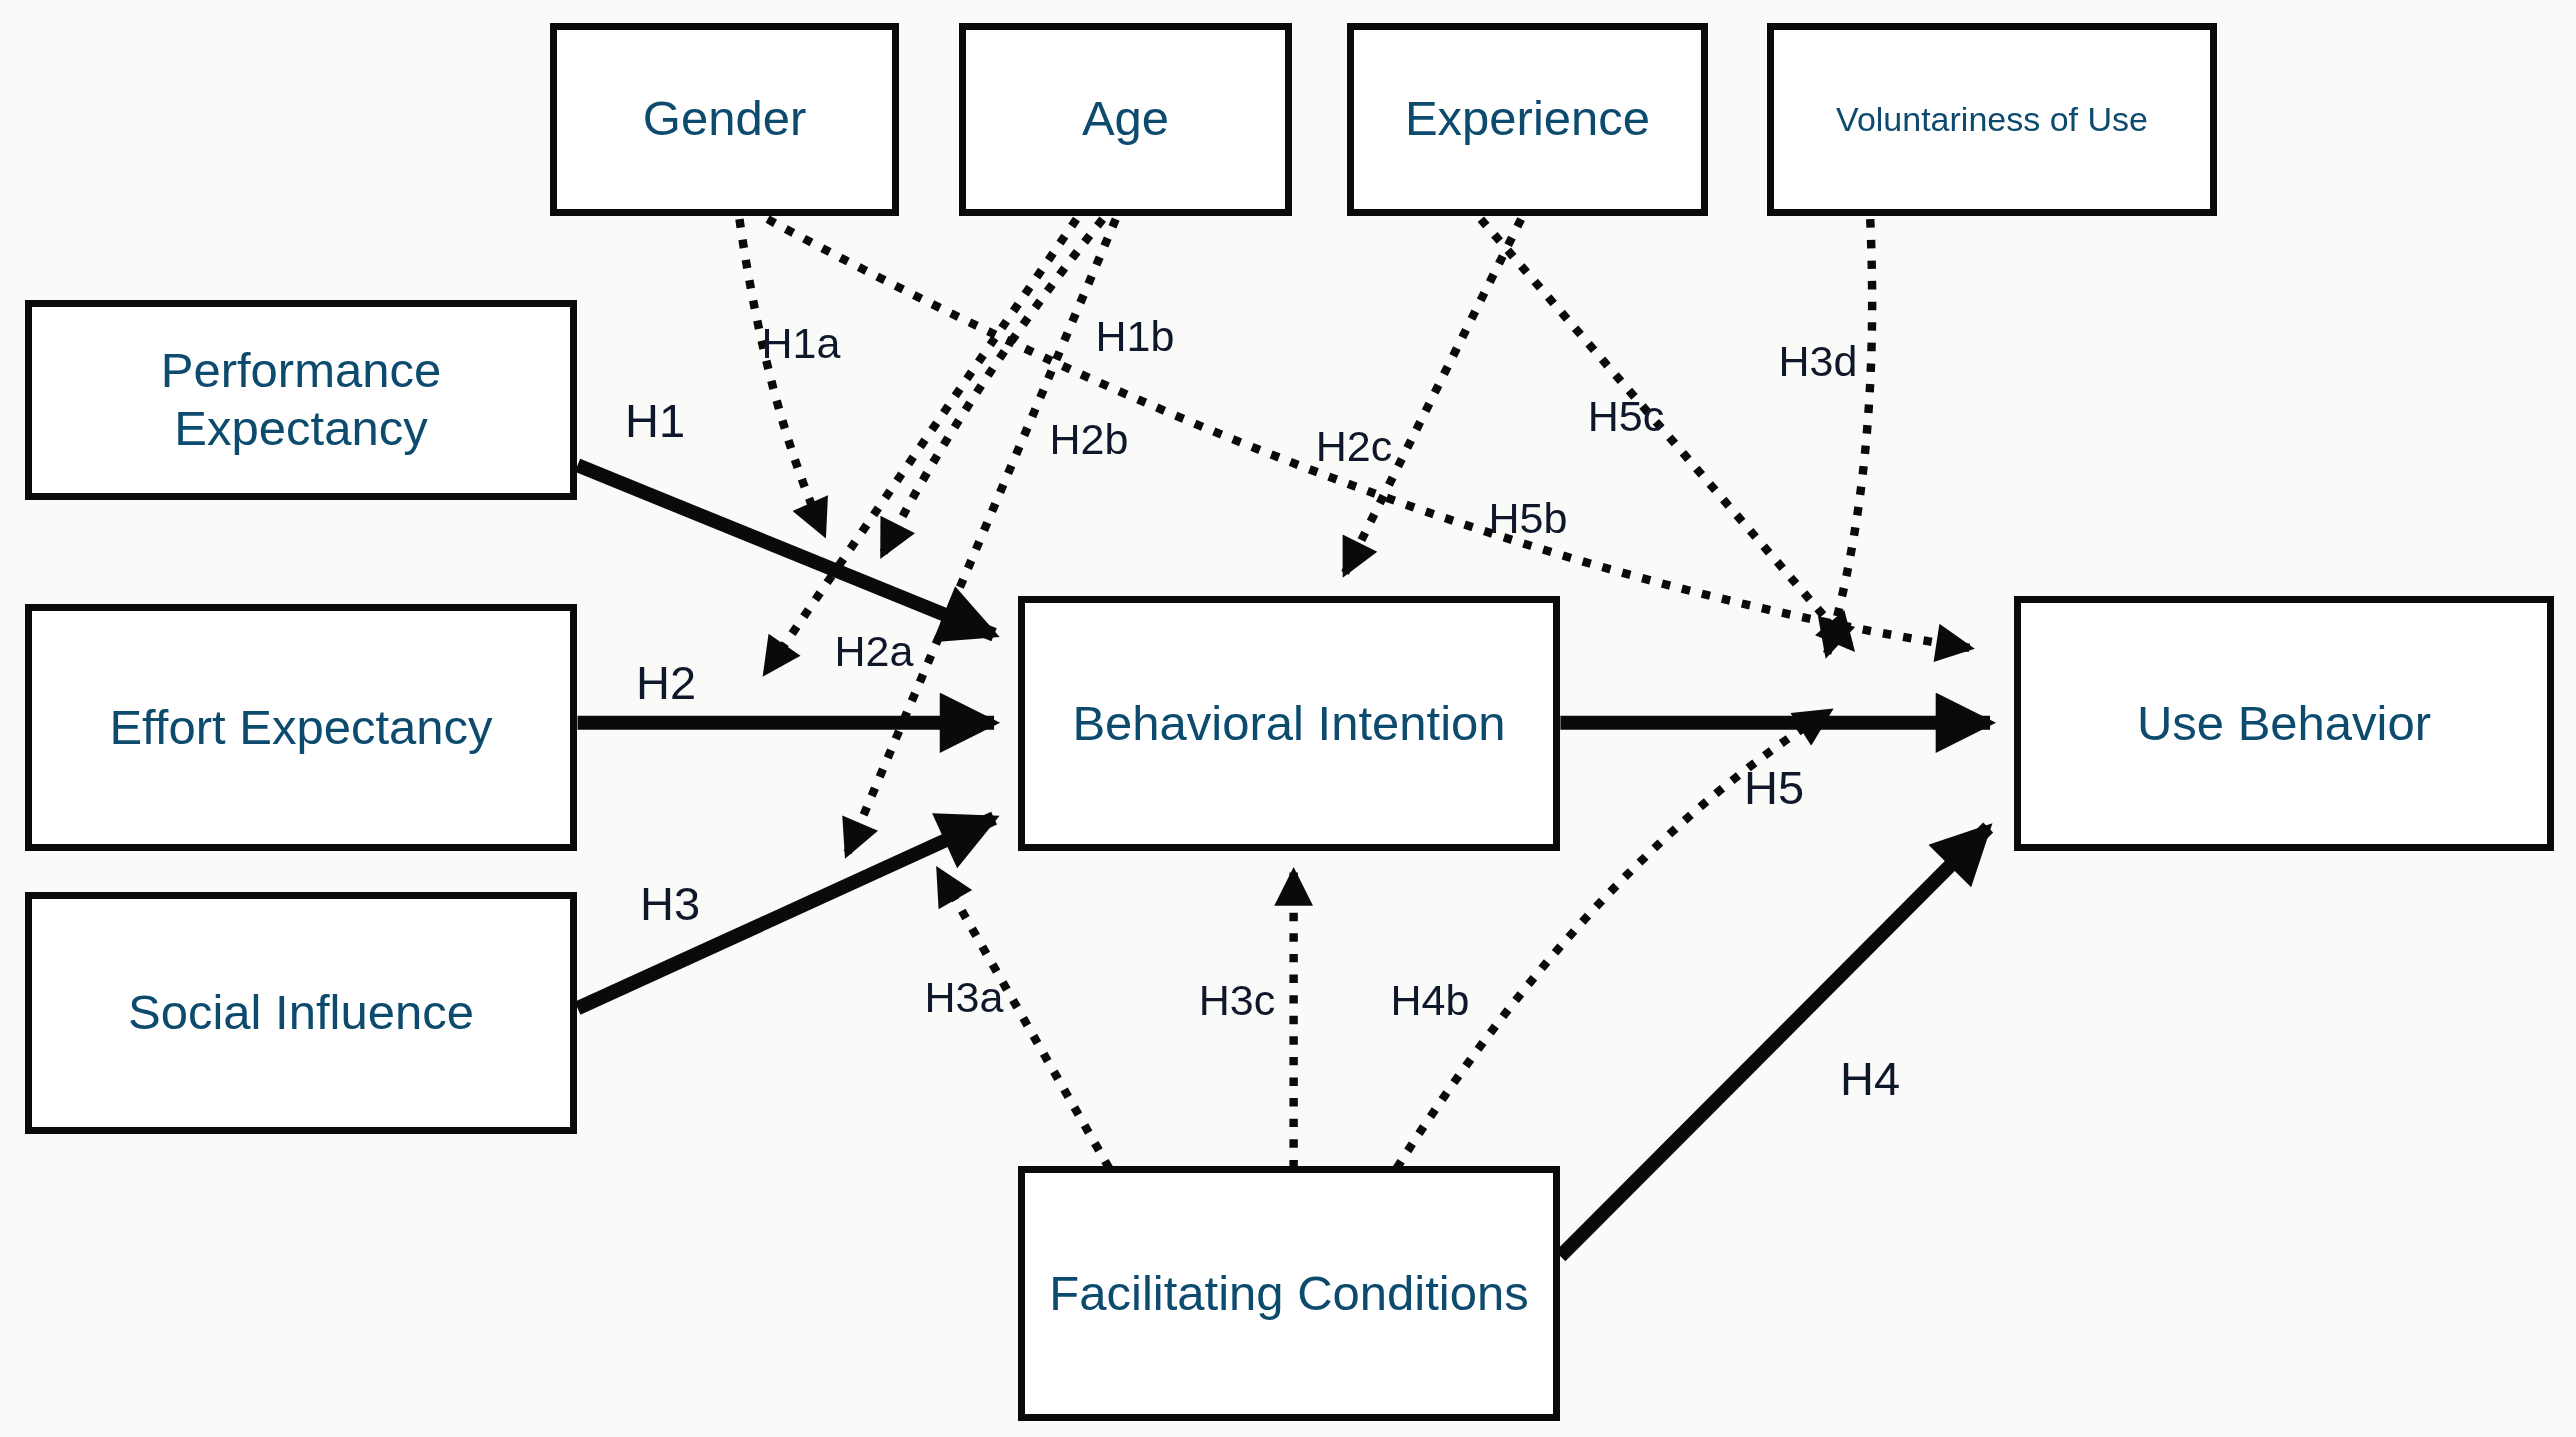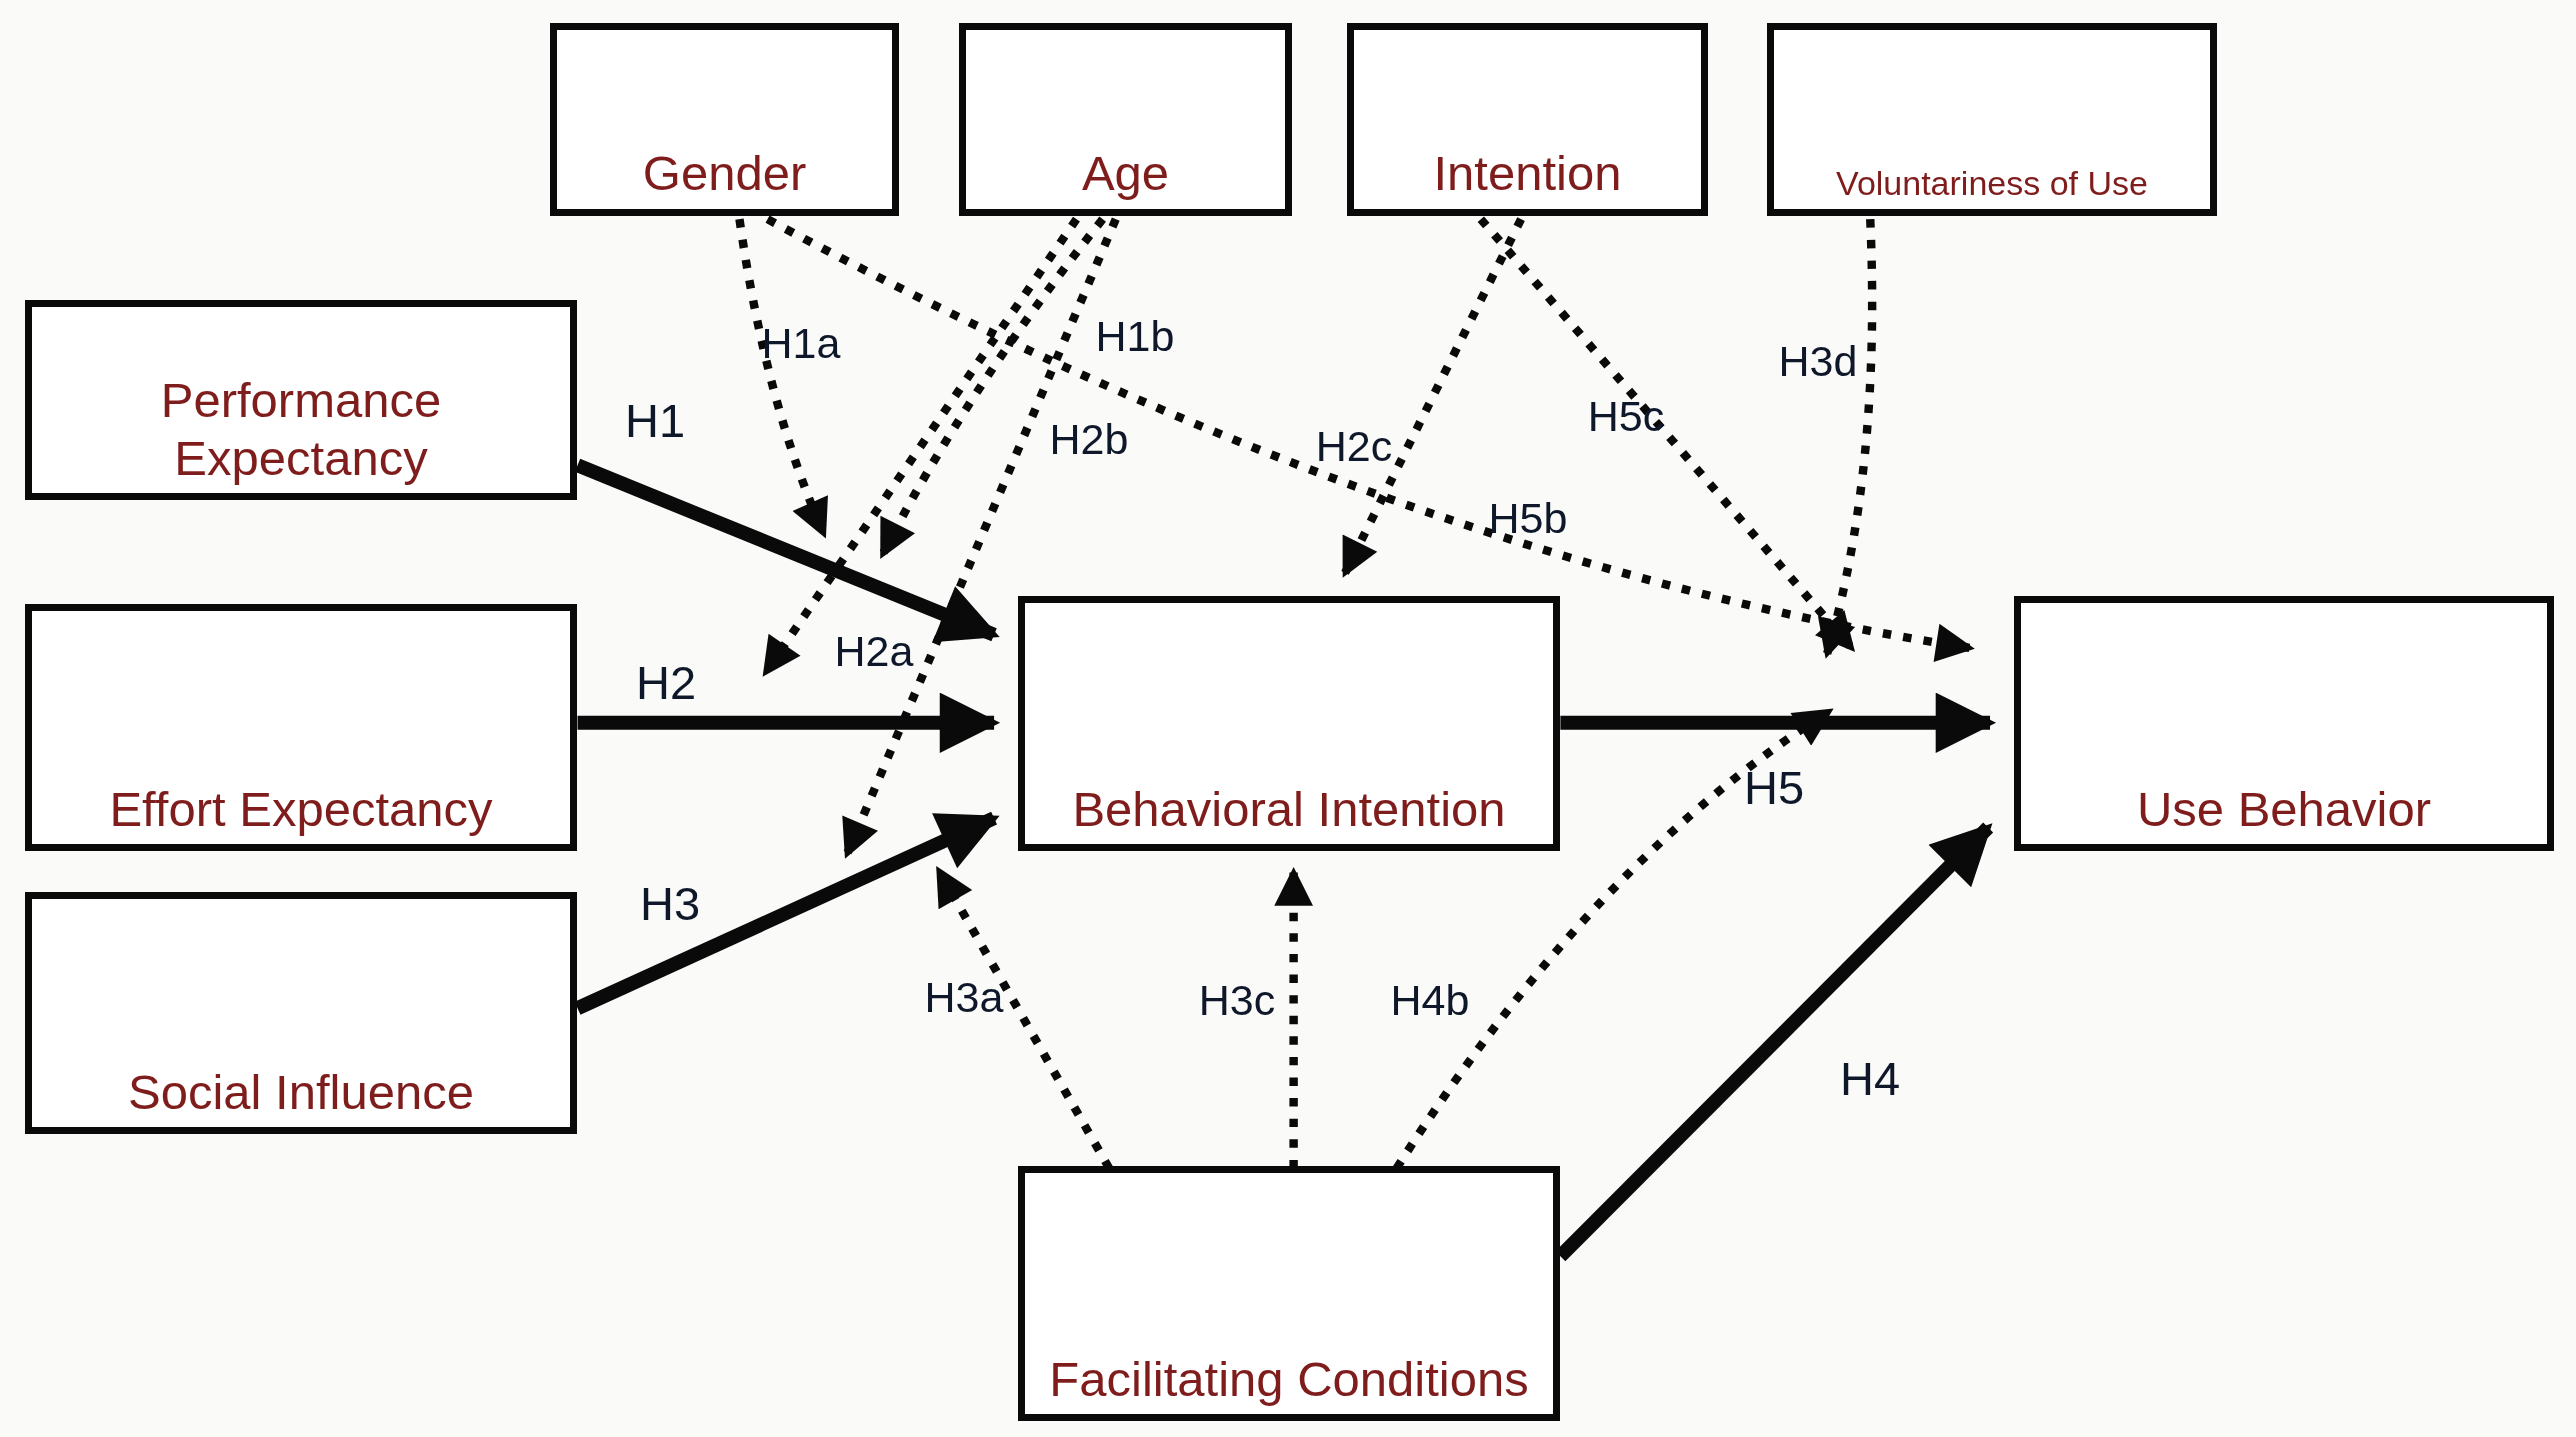"Gender" .node { align-items: flex-end -> center; color: #7f1d1d -> #0c4a6e }
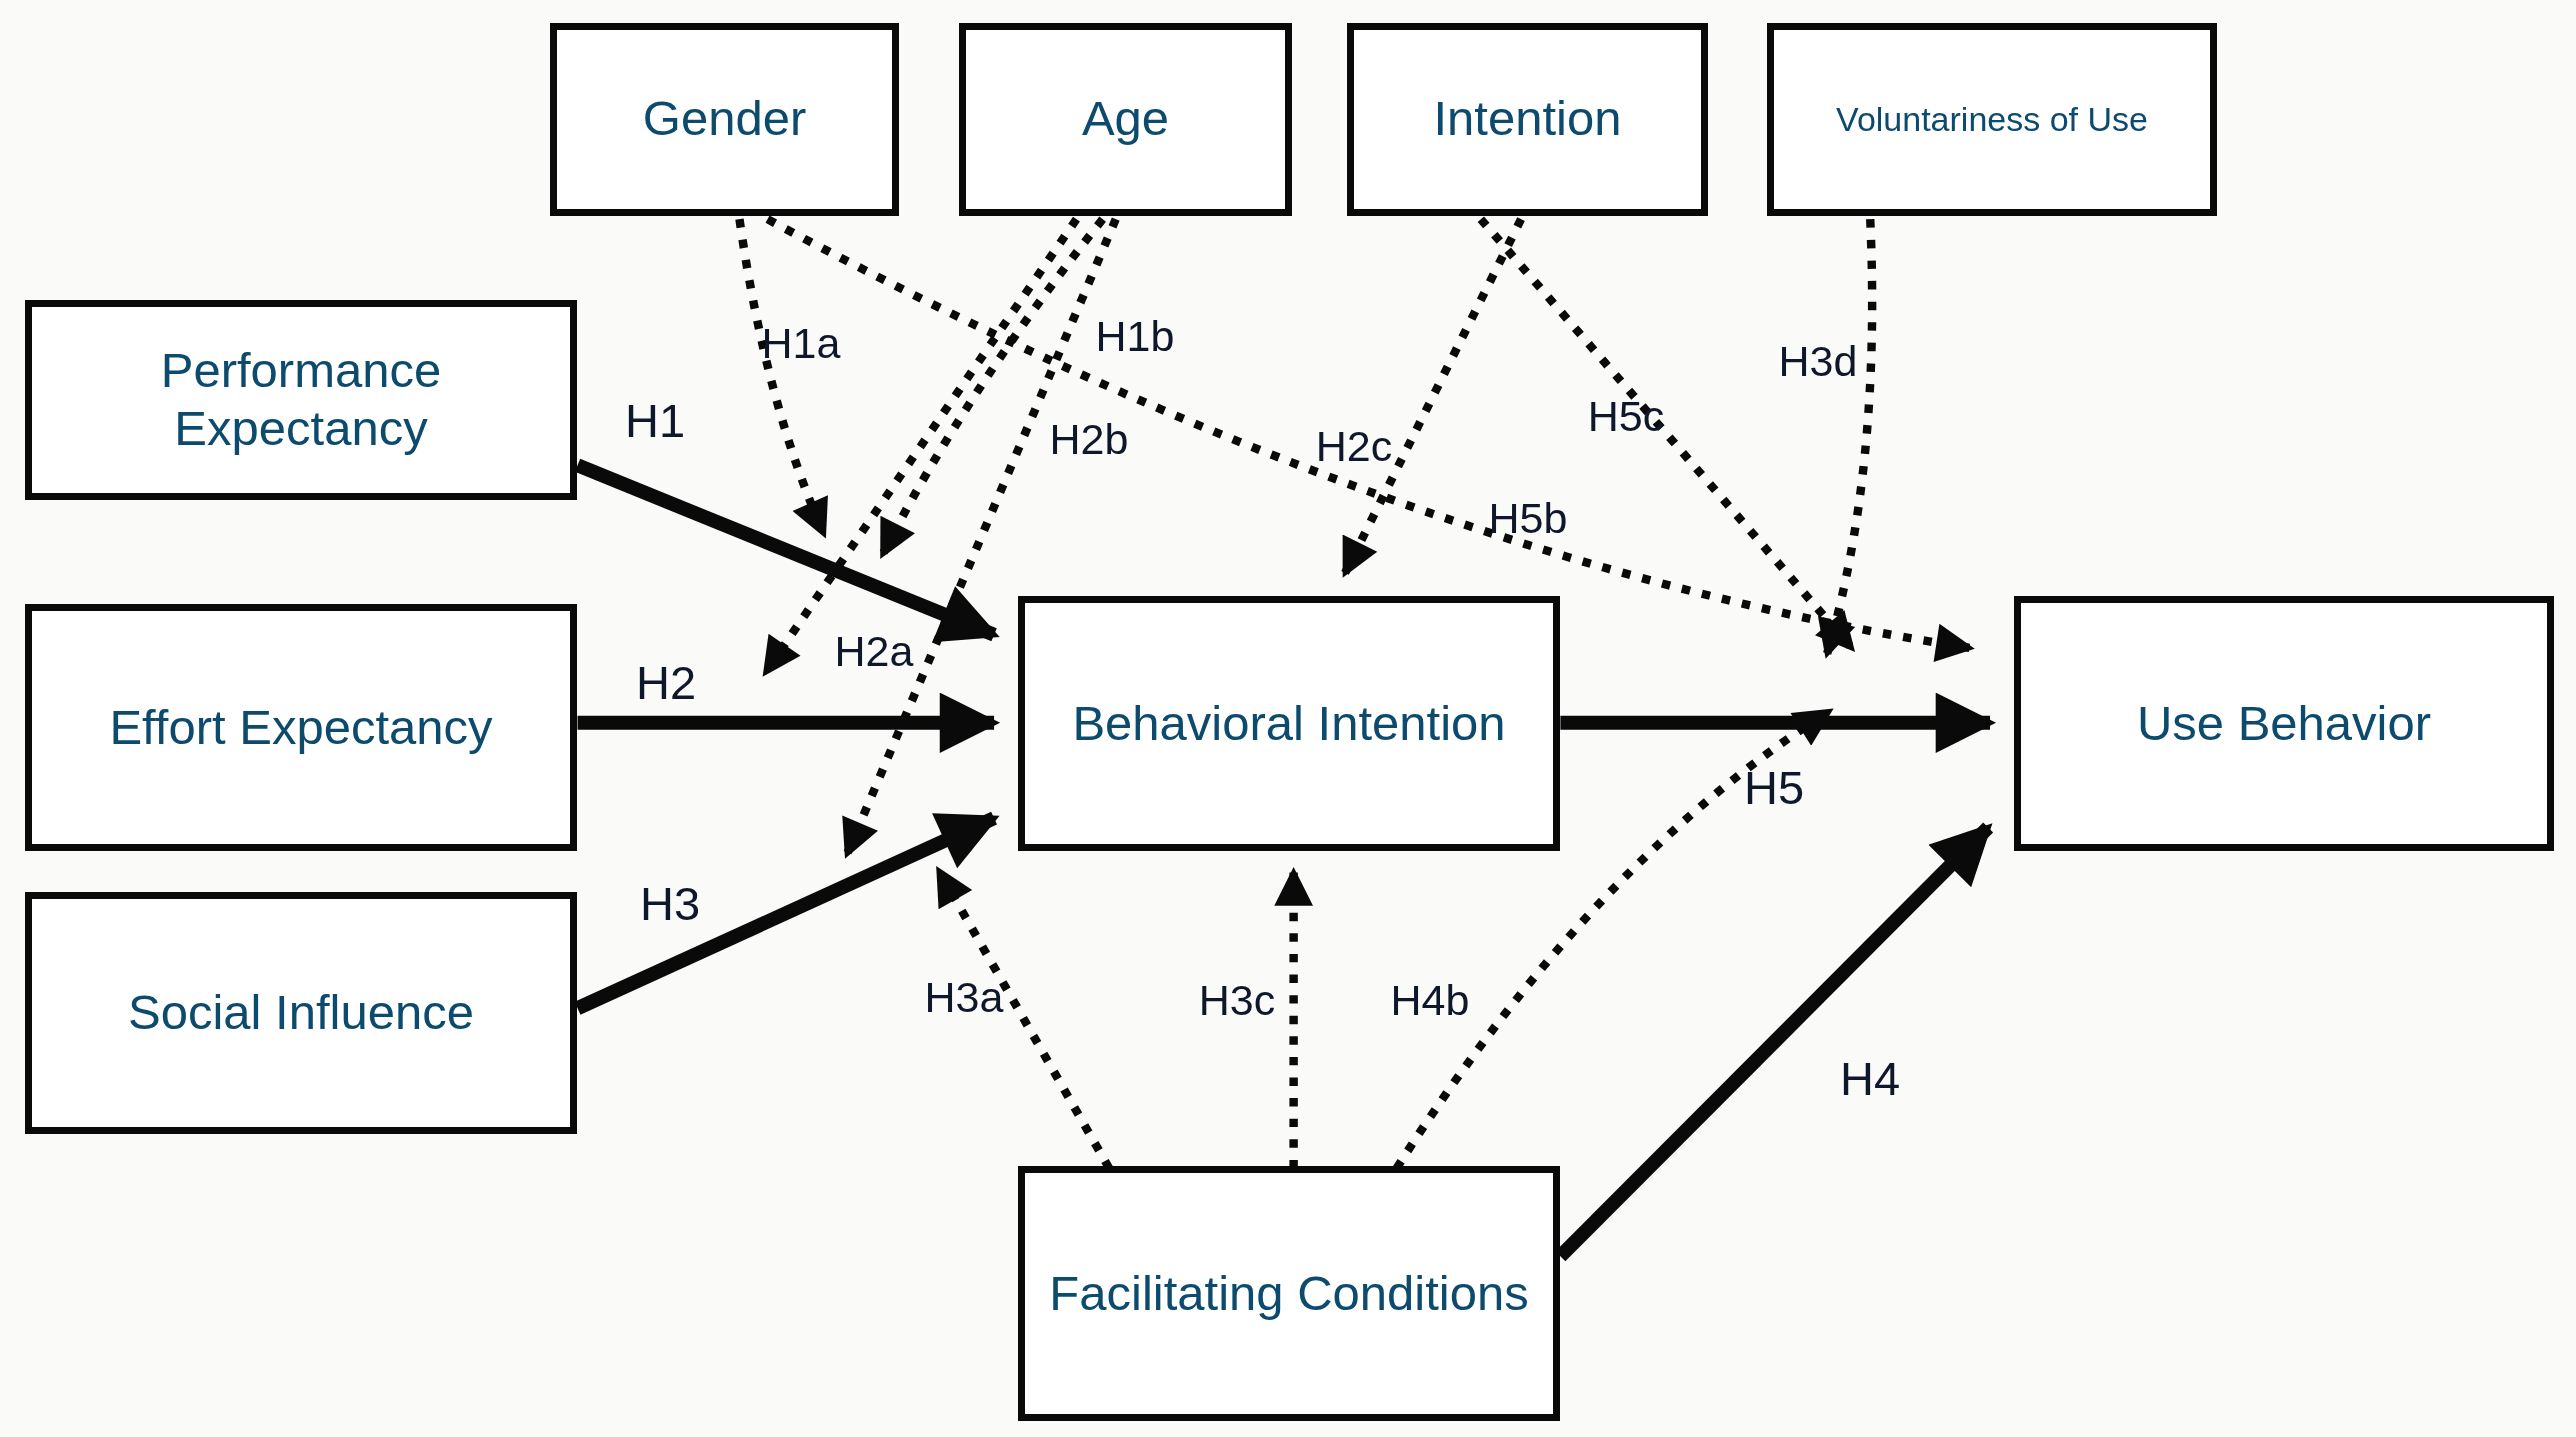"Intention" span { text: Intention -> Experience }
